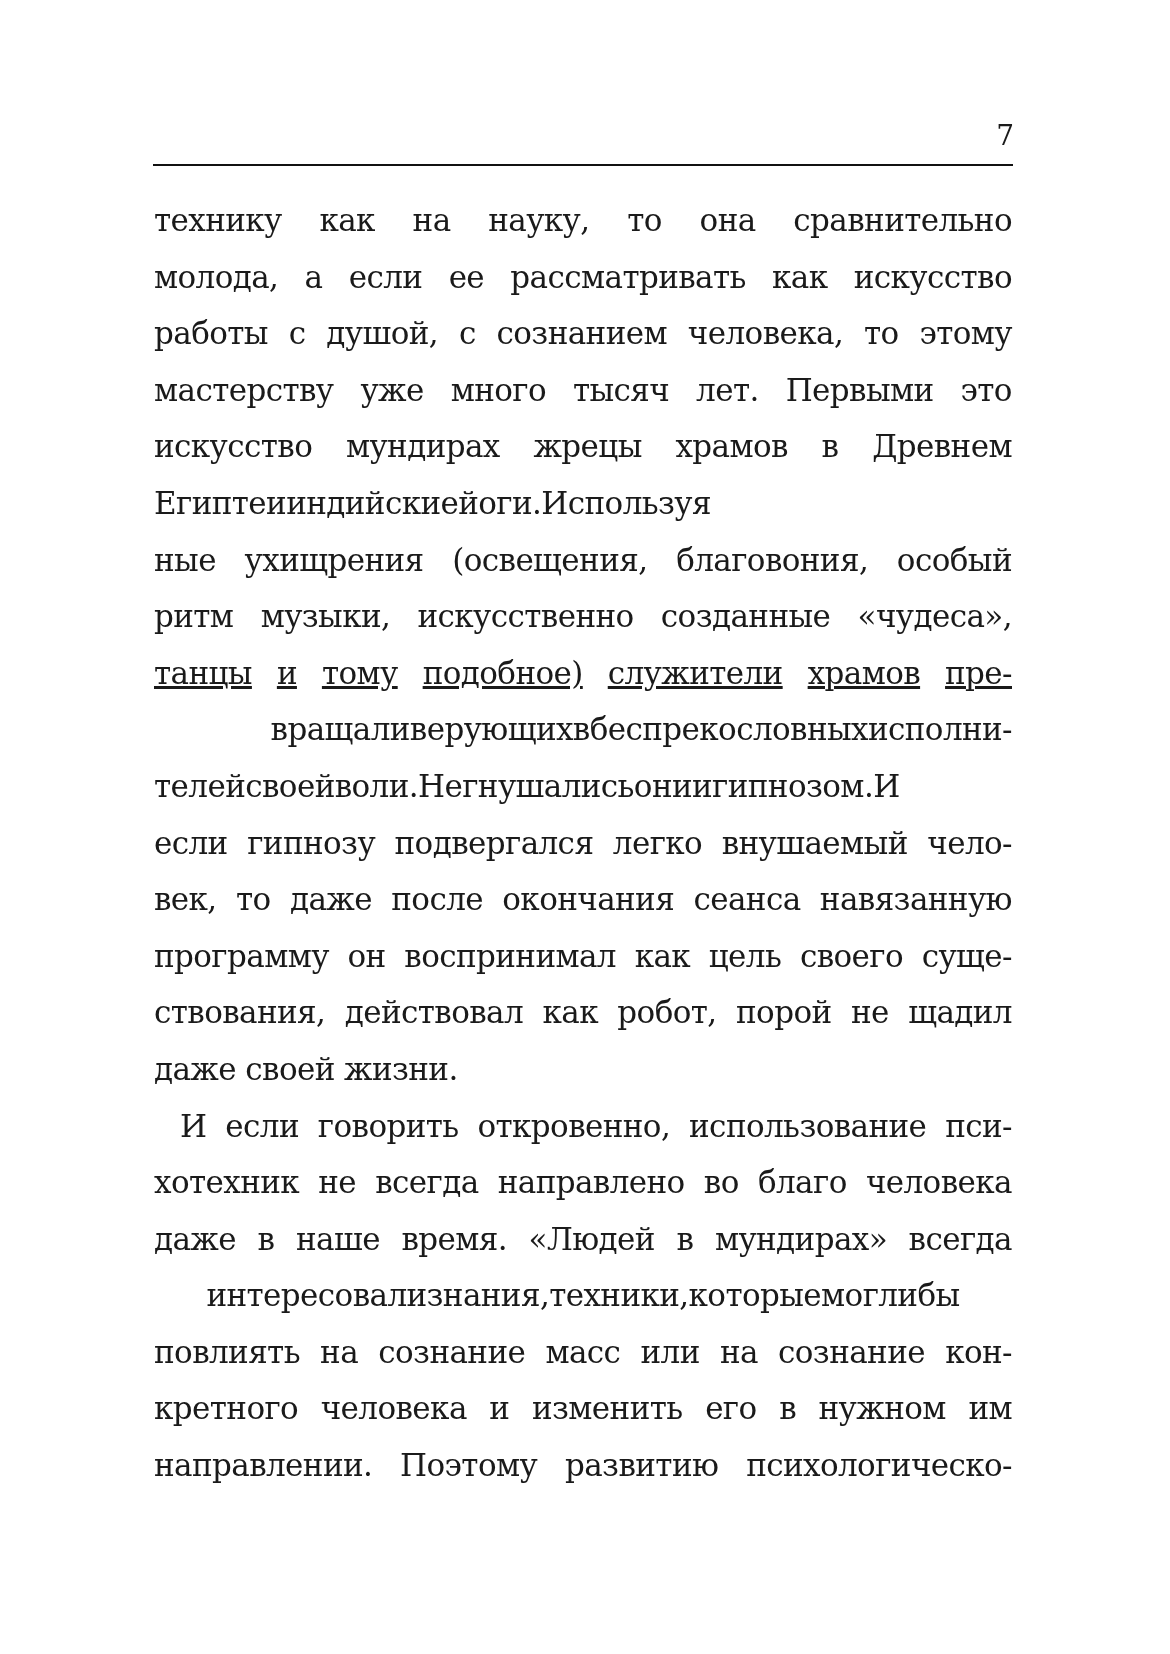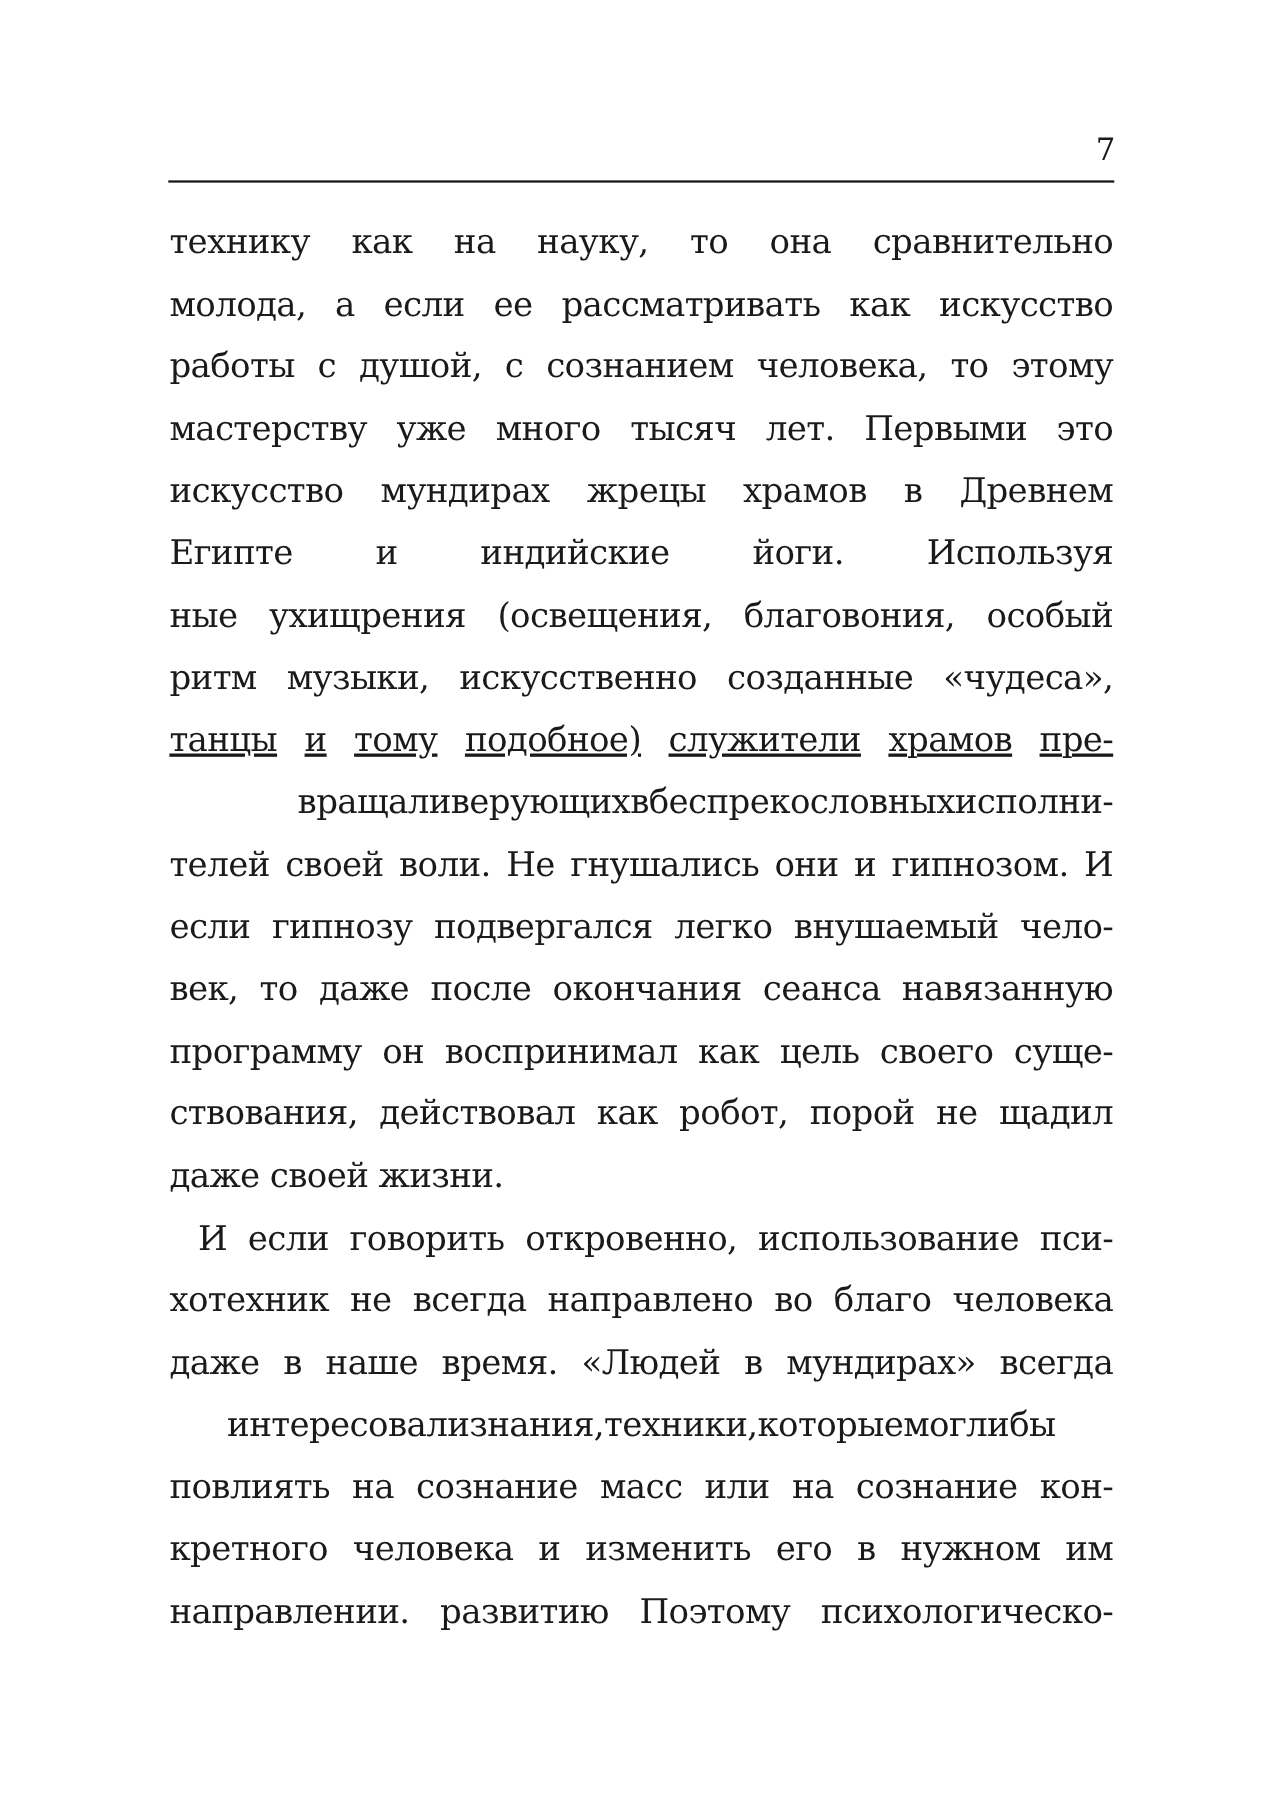"Египте" span.line { justify-content: space-between -> none }
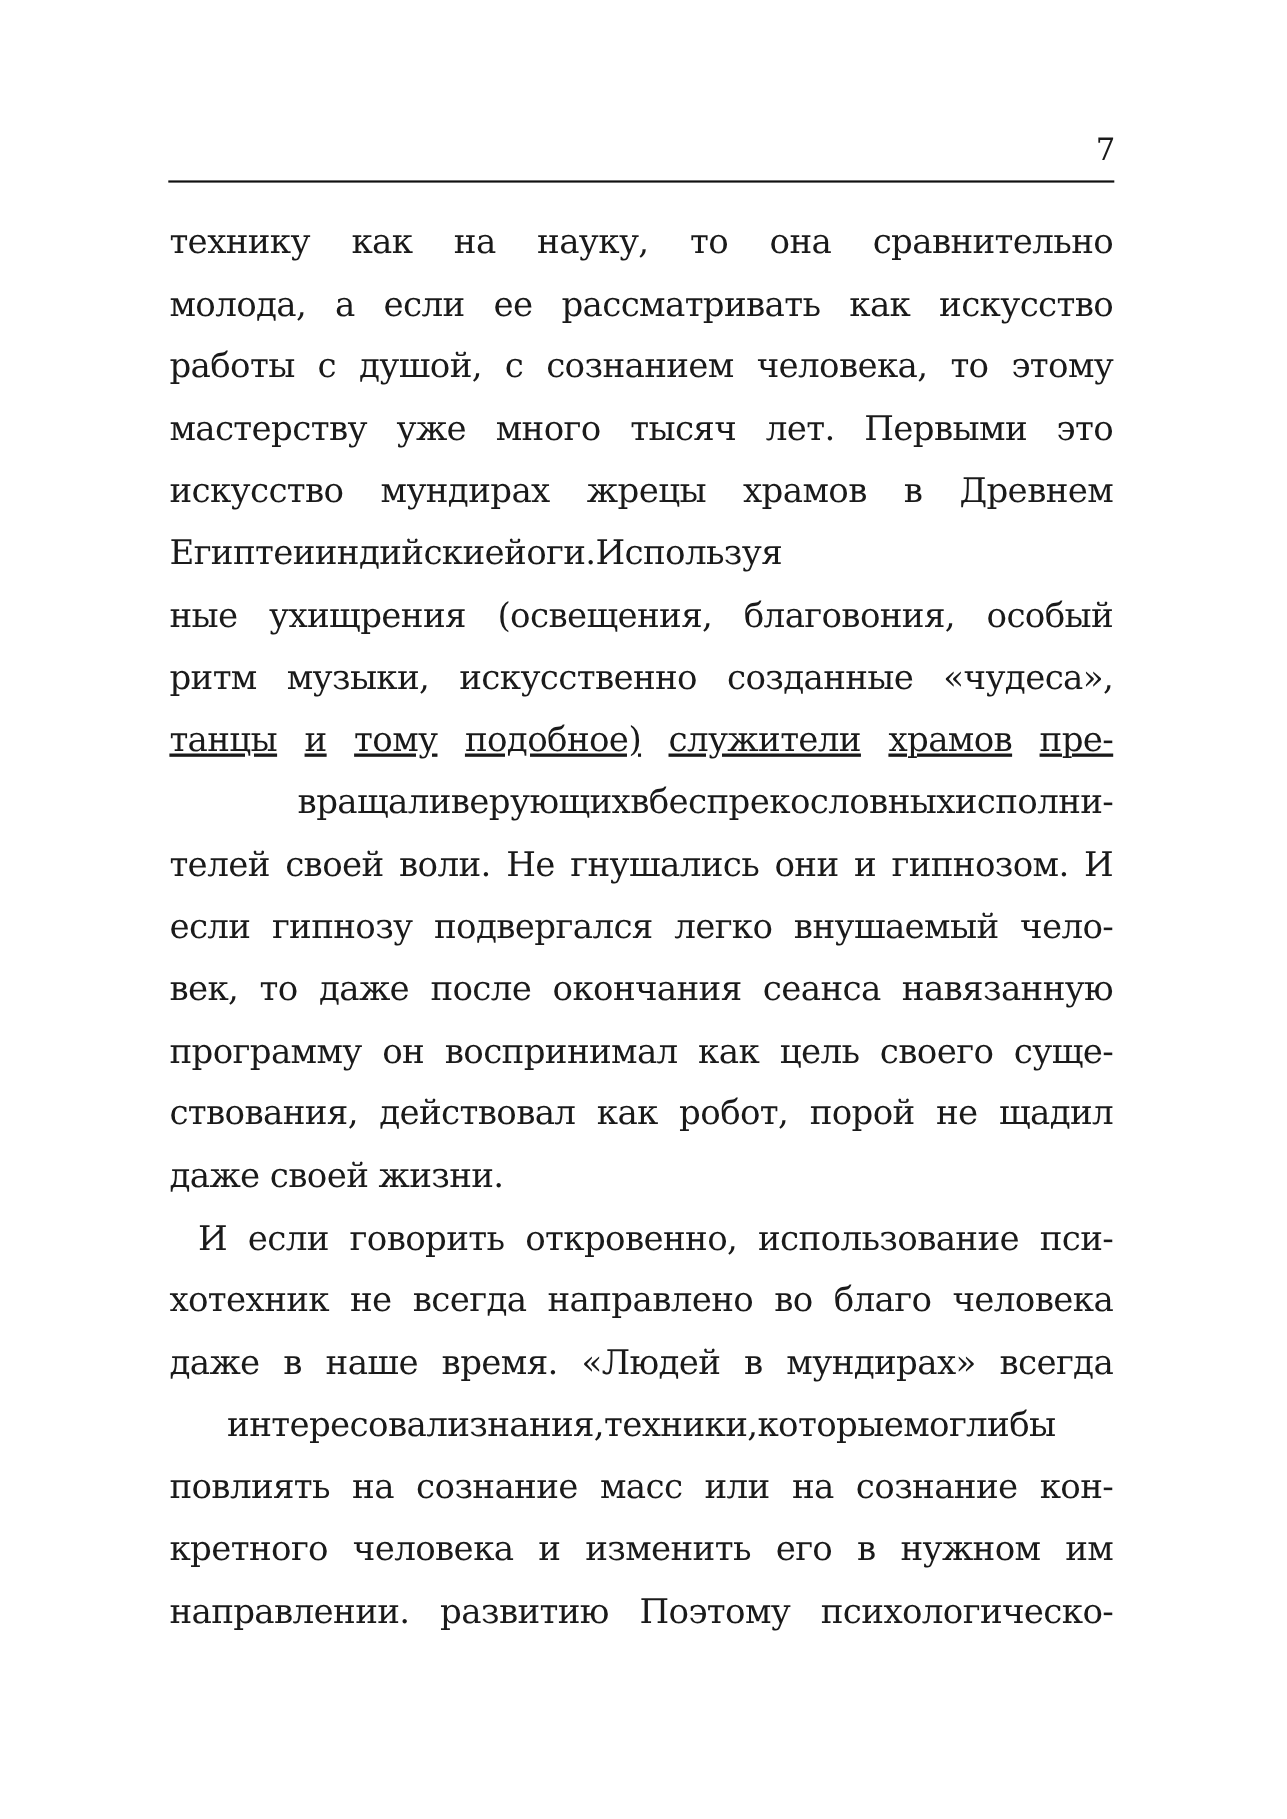"телей" span.line { justify-content: space-between -> flex-start }
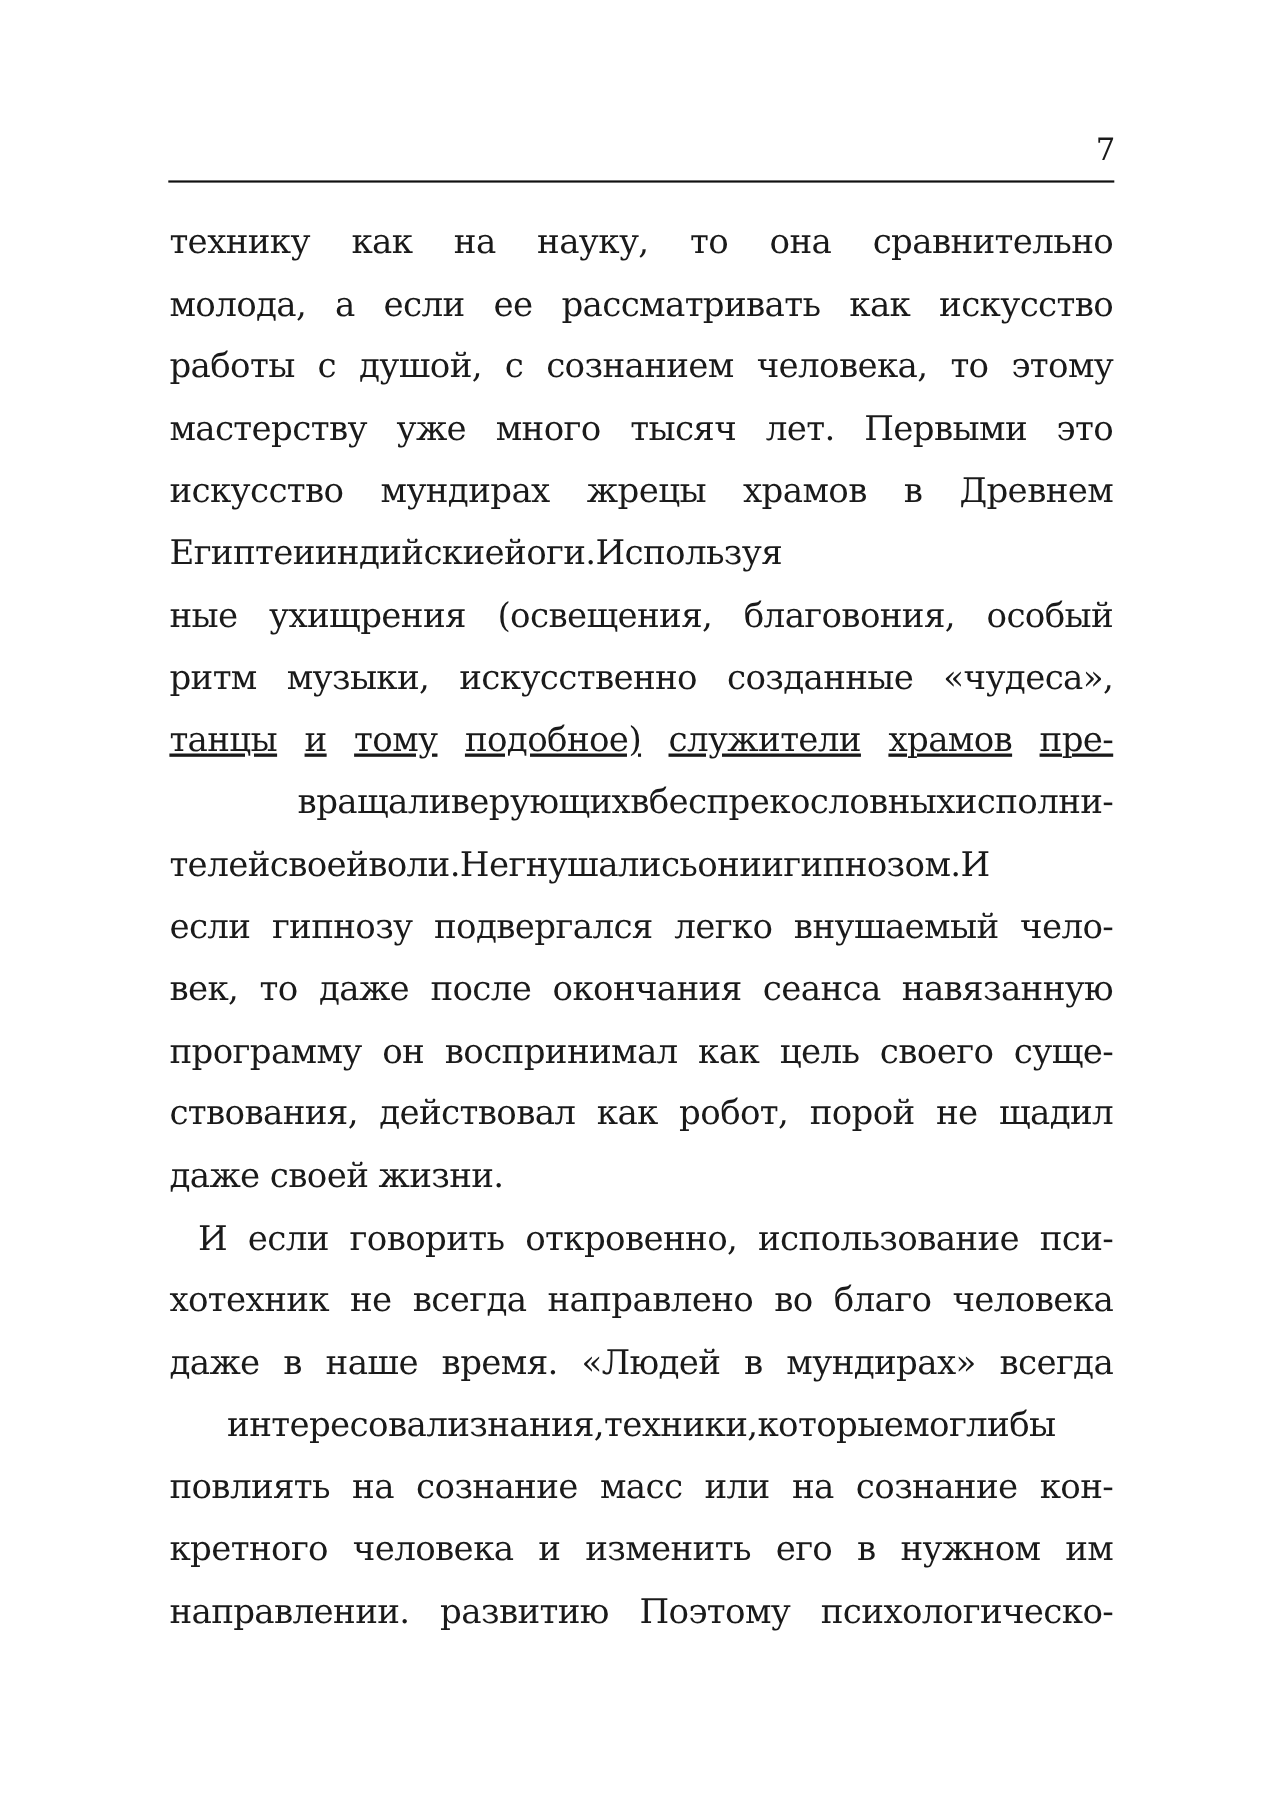"развитию" span { order: before "Поэтому" -> after "Поэтому" }
